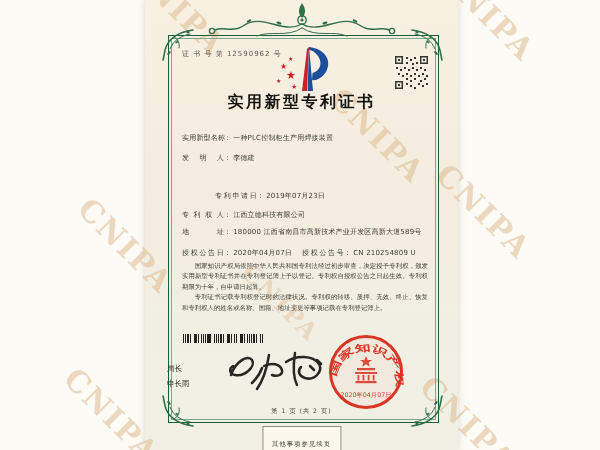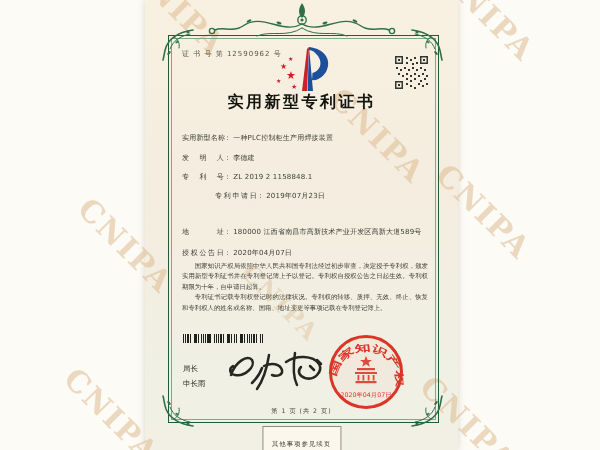"专利号： ZL 2019 2 1158848.1" div.row { html: <div> <span>专利号</span><span>：</span><span>ZL 2019 2 1158848.1</span> </div> -> none }
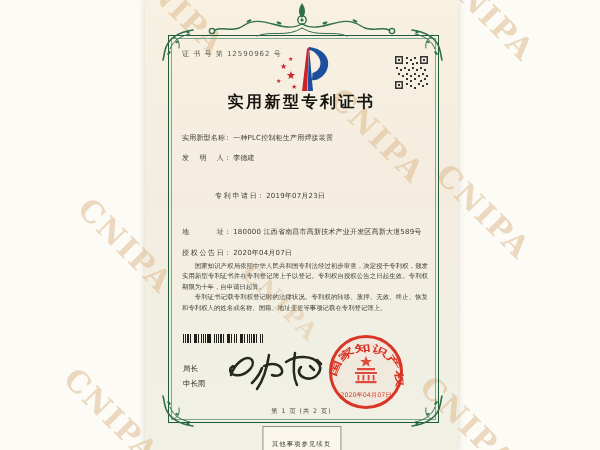"专利权人： 江西立德科技有限公司" div.row { html: none -> <div> <span>专利权人</span><span>：</span><span>江西立德科技有限公司</span> </div> }
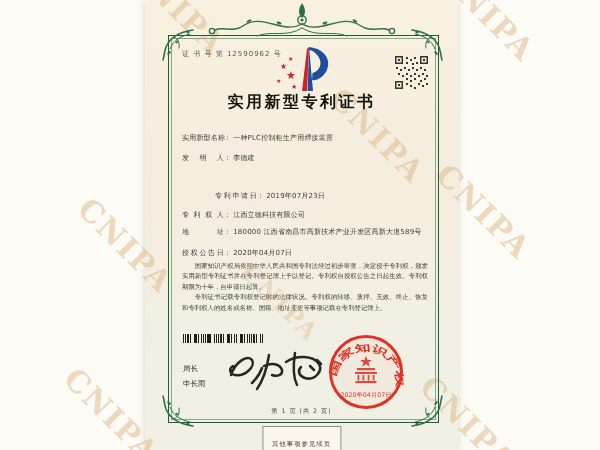"授权公告号： CN 210254809 U" span.pair2 { html: none -> <span> <span>授权公告号</span><span>：</span><span>CN 210254809 U</span> </span> }
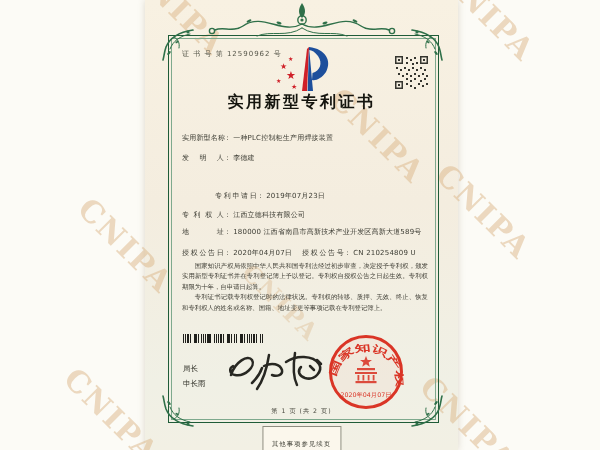"局长" .signer { left: 38px -> 22px }
